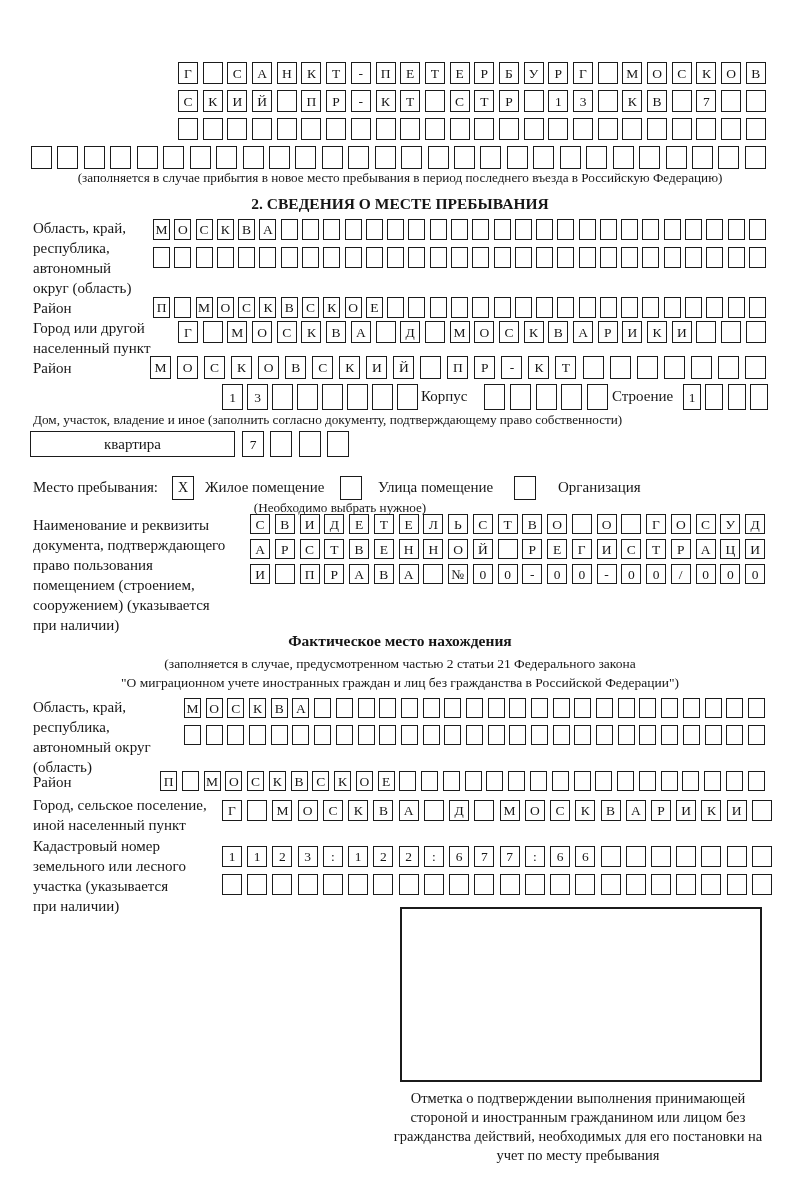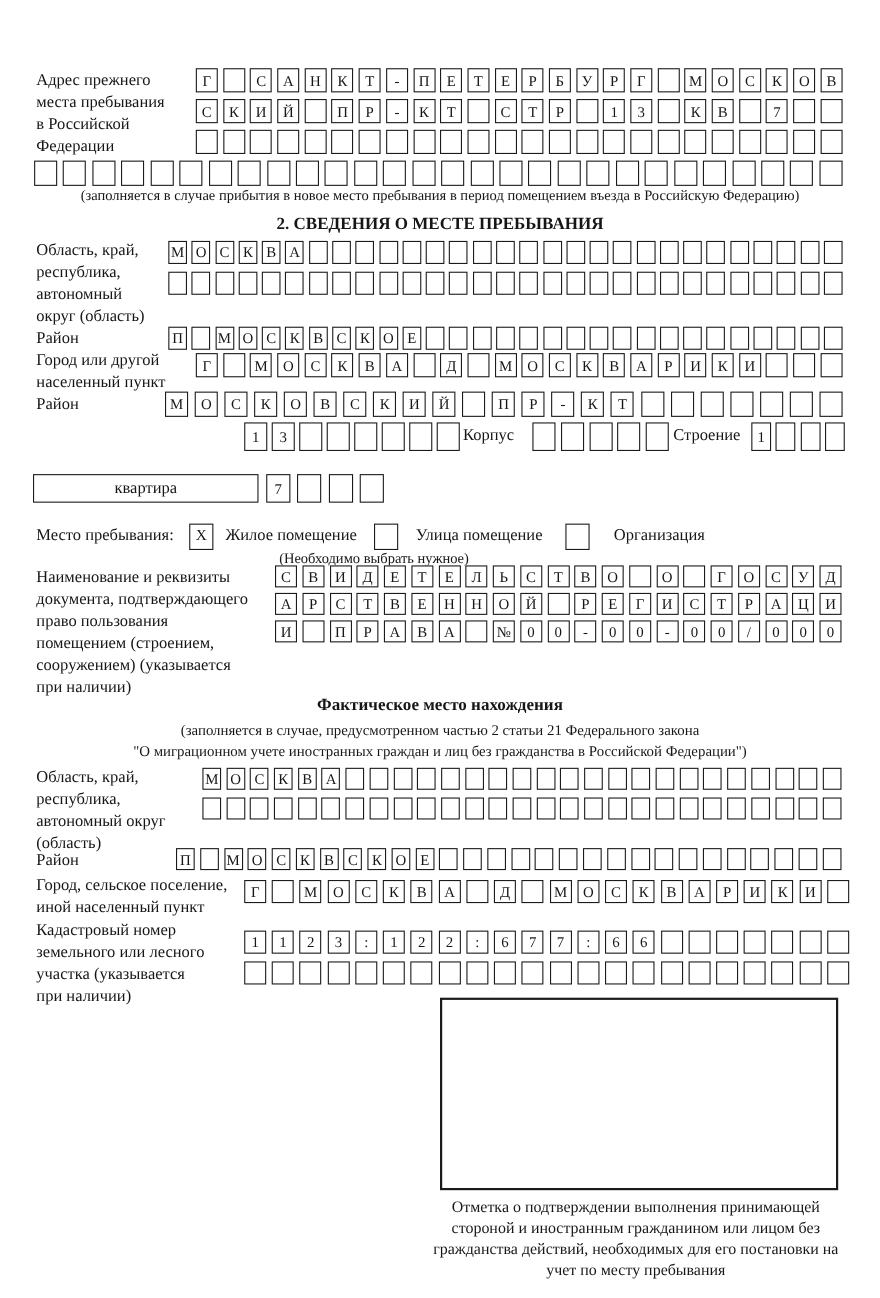"Адрес прежнего" div.lbl { html: <div>Адрес прежнего места пребывания в Российской Федерации</div> -> none }
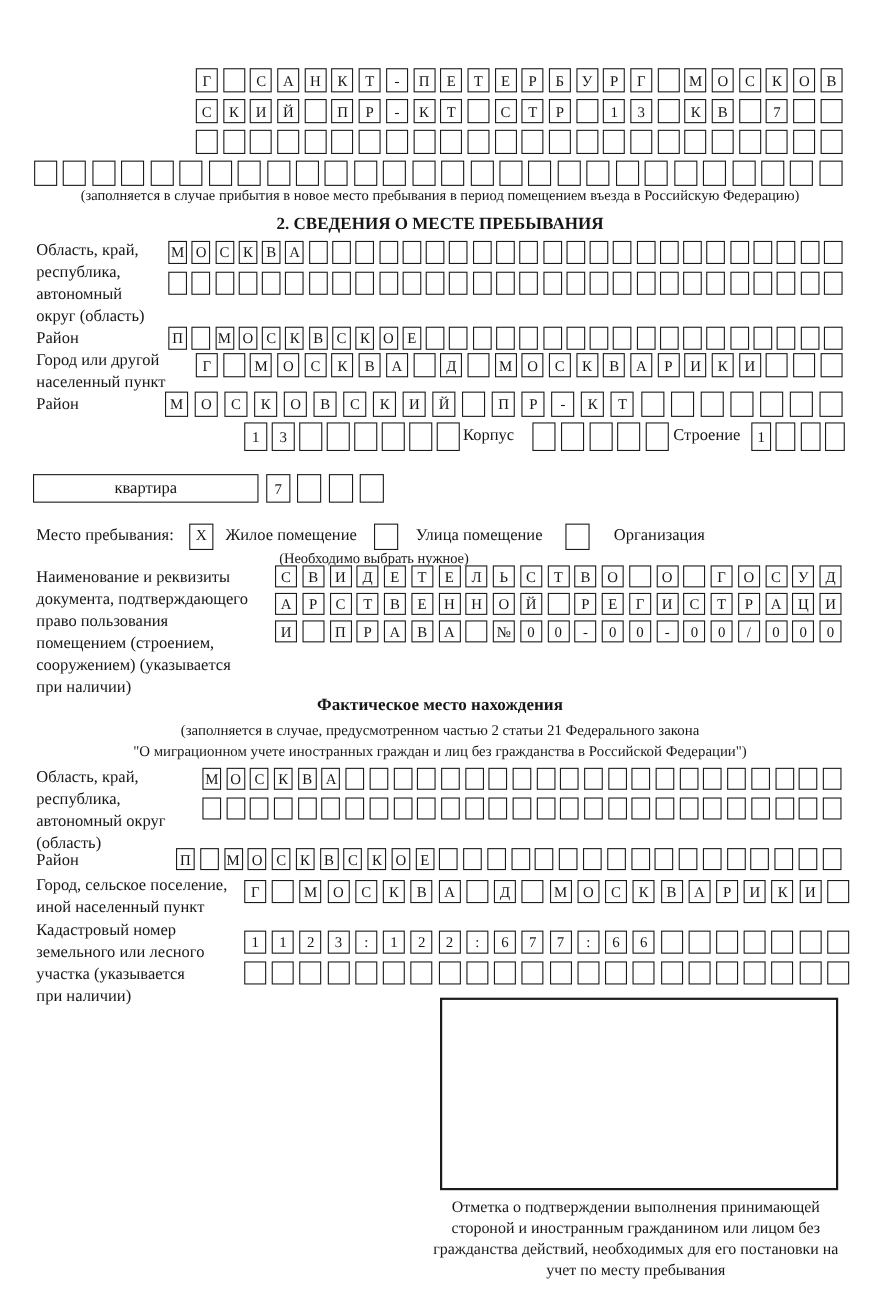"(заполняется в случае прибытия в" div.footnote { text: помещением -> последнего }
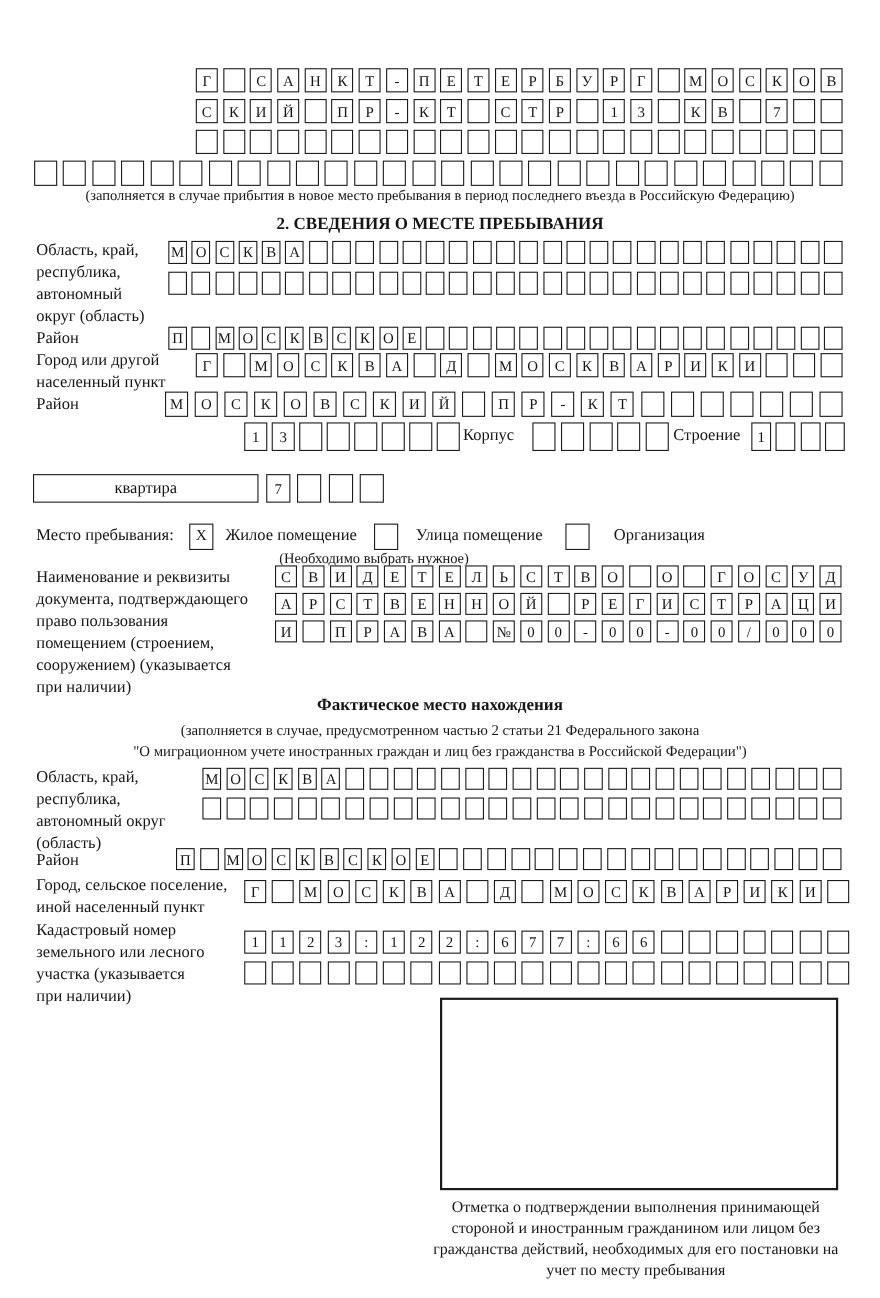"Дом, участок, владение и иное" div.footnote { html: none -> <div>Дом, участок, владение и иное (заполнить согласно документу, подтверждающему право собственности)</div> }
